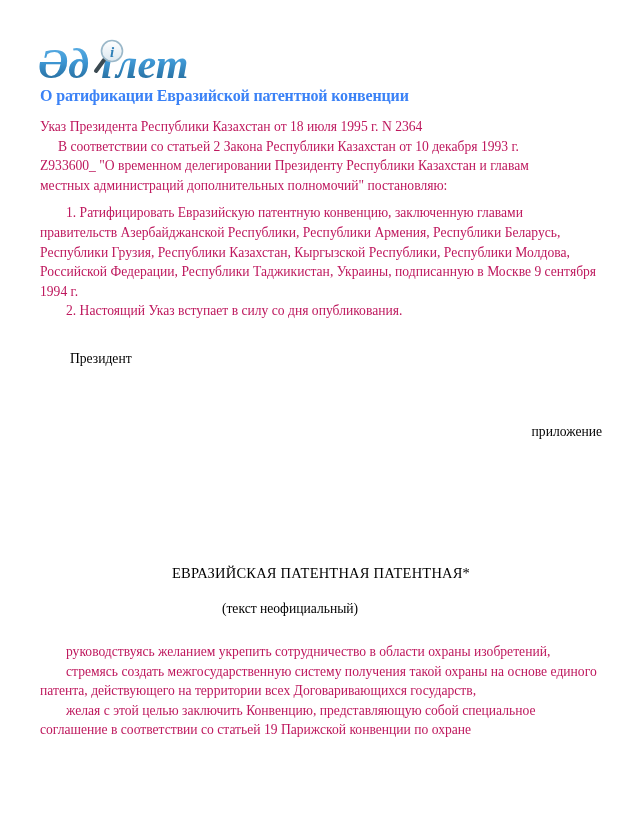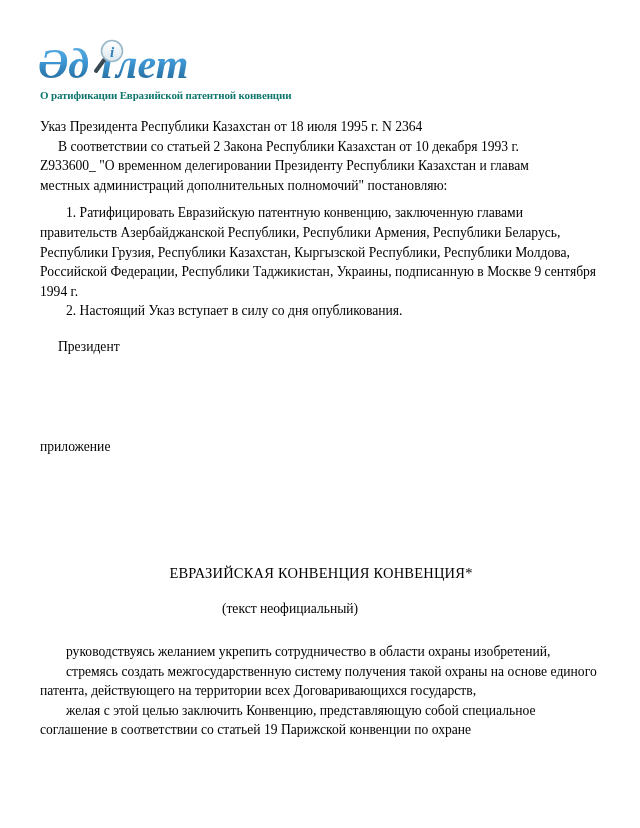"О ратификации Евразийской патентной" .doc-title { color: #0f766e -> #3b82f6; font-size: 11px -> 16px }
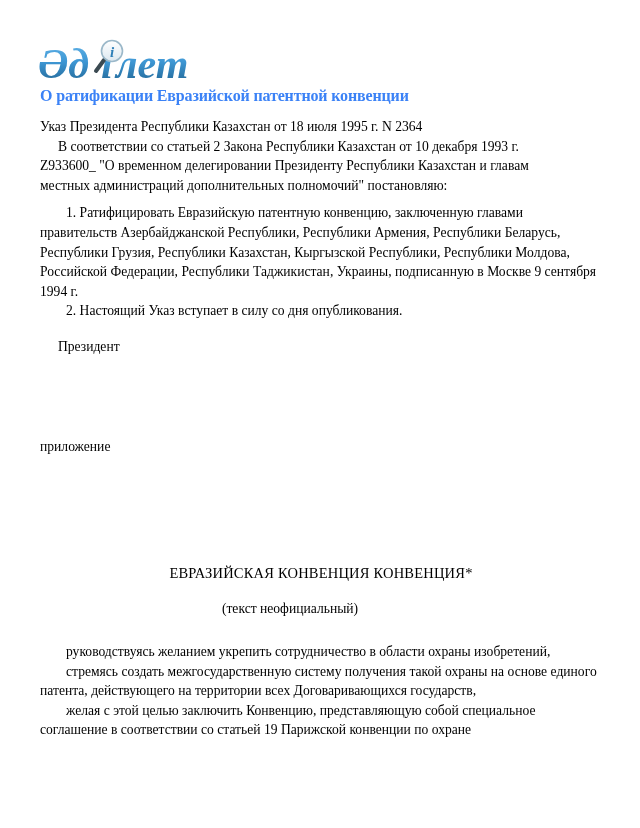"Указ Президента Республики Казахстан от" p.para { color: #000000 -> #be185d }
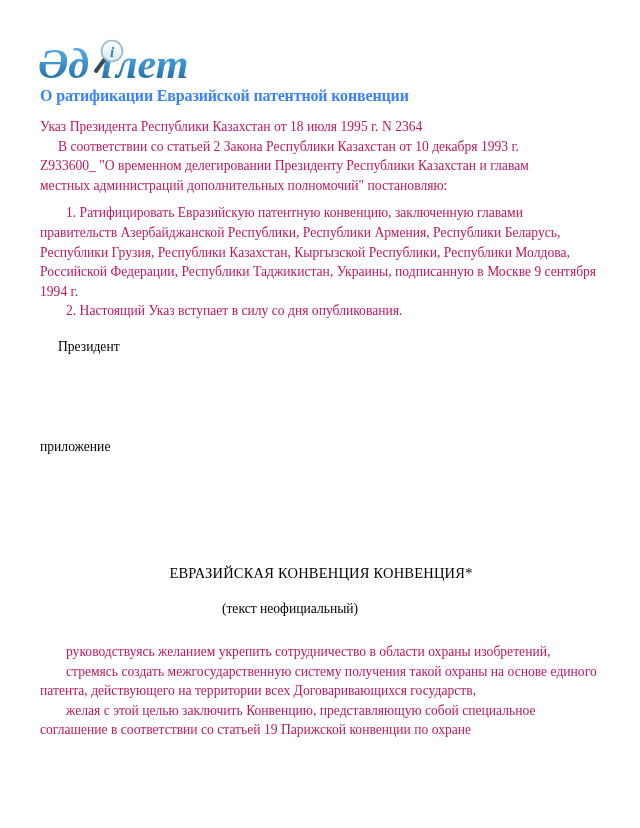"Президент" .sig { margin: 0 -> 12px }
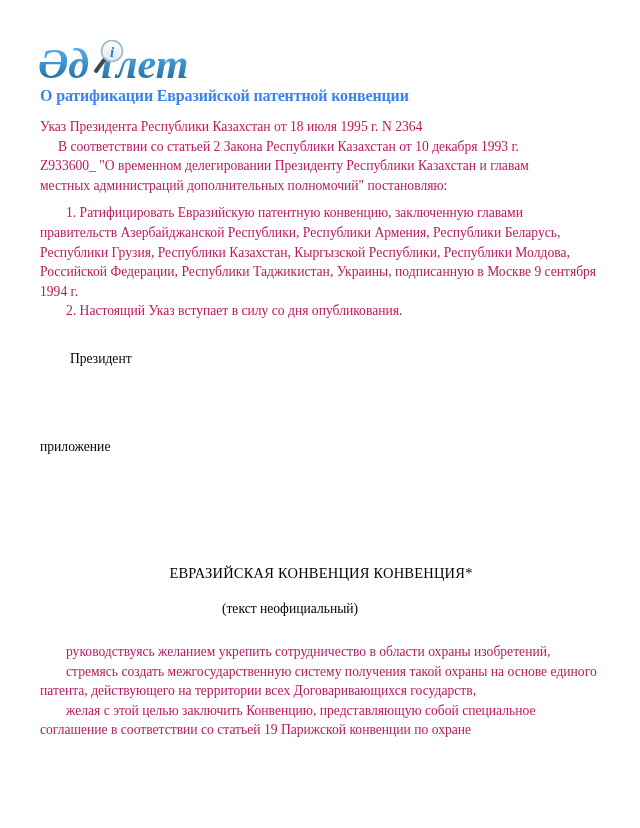"приложение" .attach { text-align: left -> right; top: 437px -> 422px }
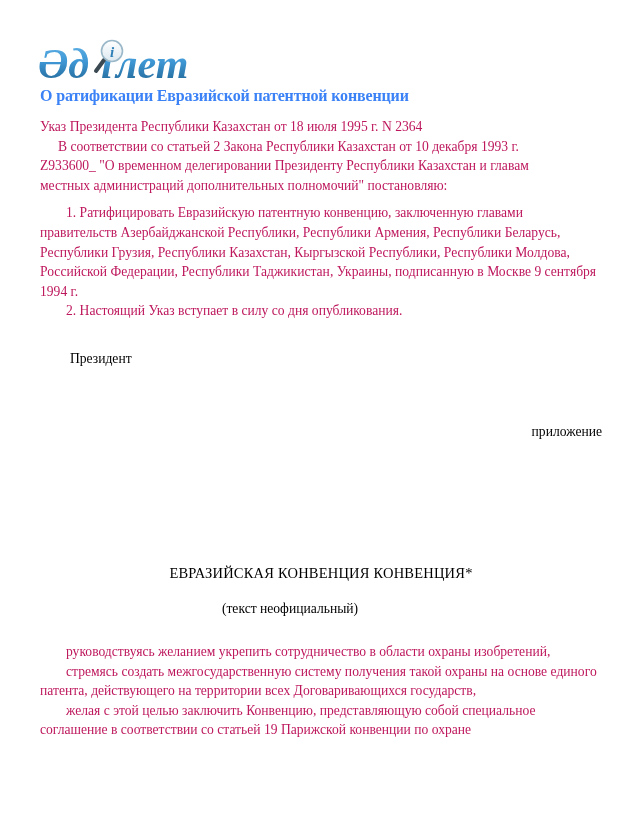"ЕВРАЗИЙСКАЯ КОНВЕНЦИЯ КОНВЕНЦИЯ*" div.conv-title { text: КОНВЕНЦИЯ КОНВЕНЦИЯ -> ПАТЕНТНАЯ ПАТЕНТНАЯ }
